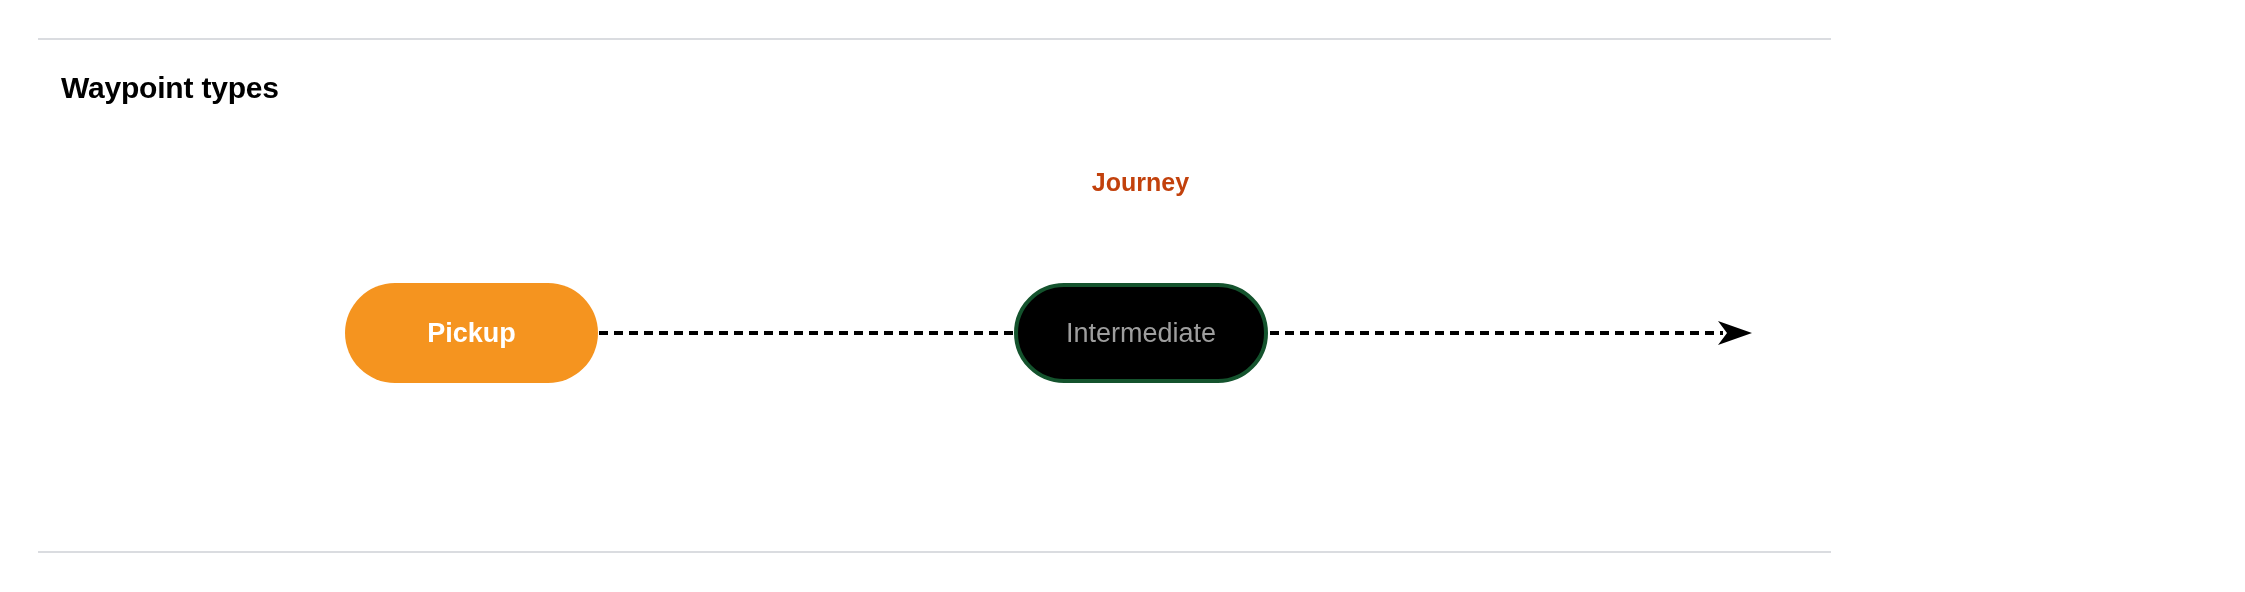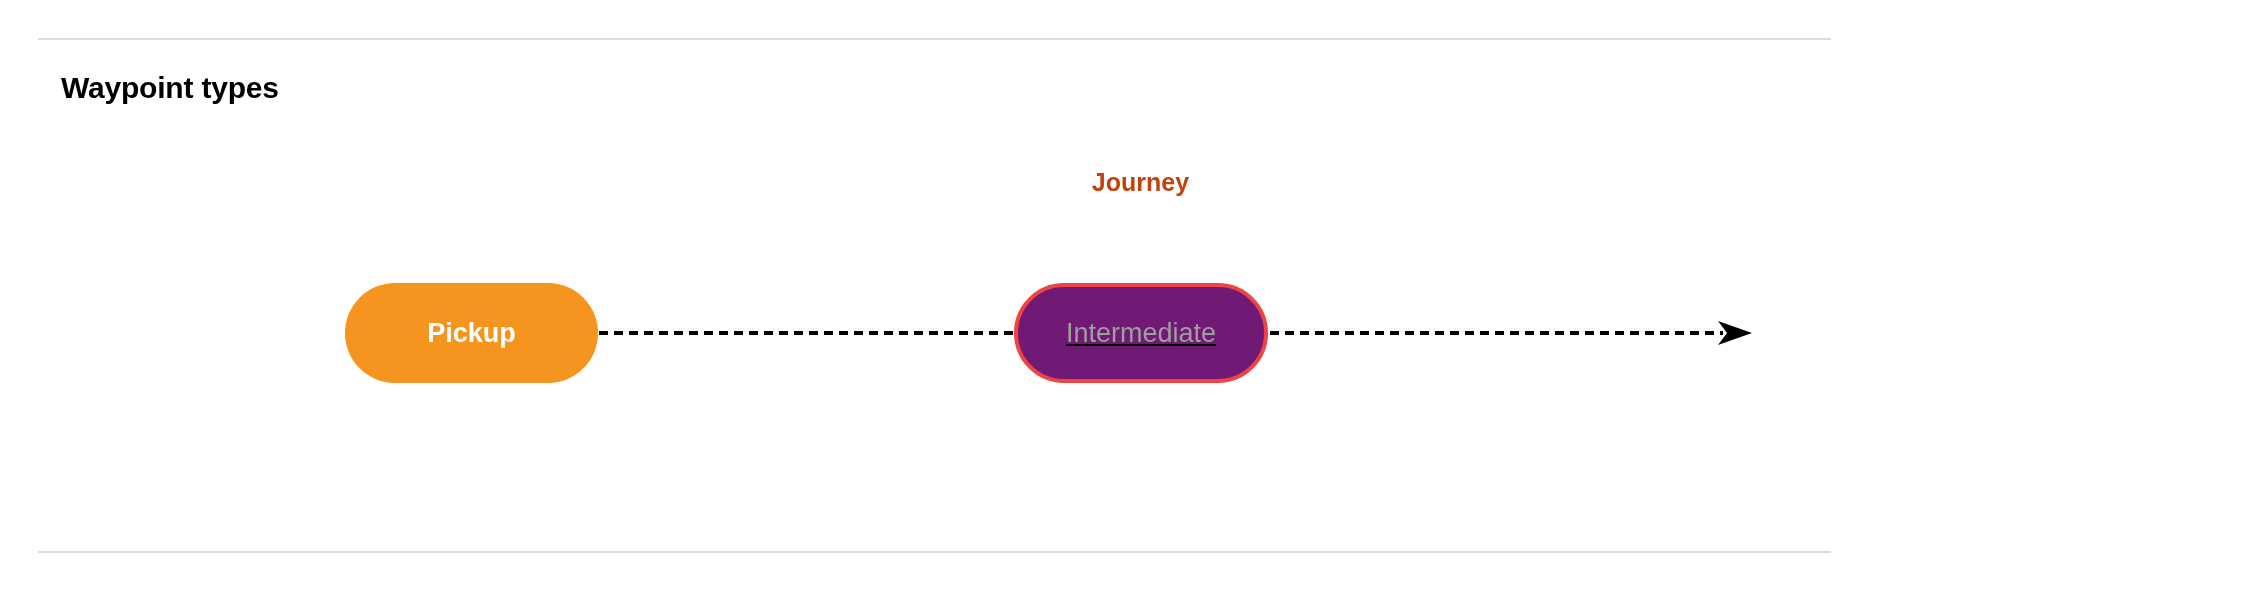"Intermediate" .node-intermediate { background: #701a75 -> #000000; border: 4px solid #ef4444 -> 4px solid #14532d }
